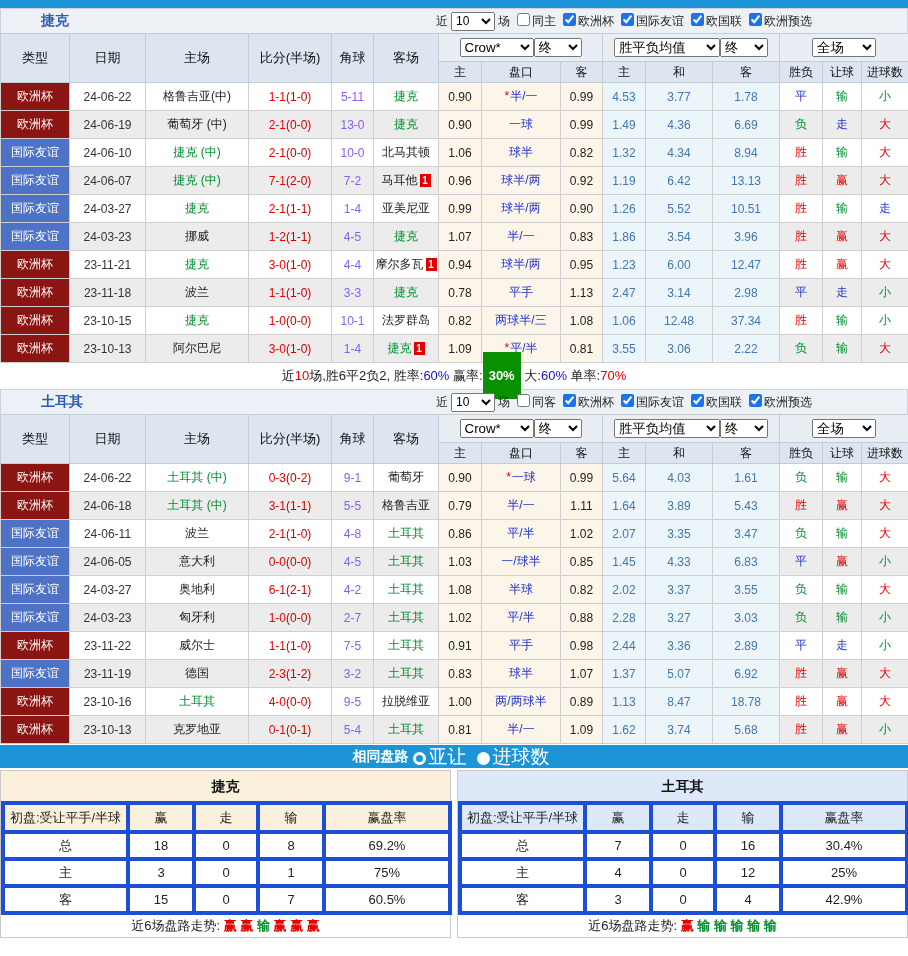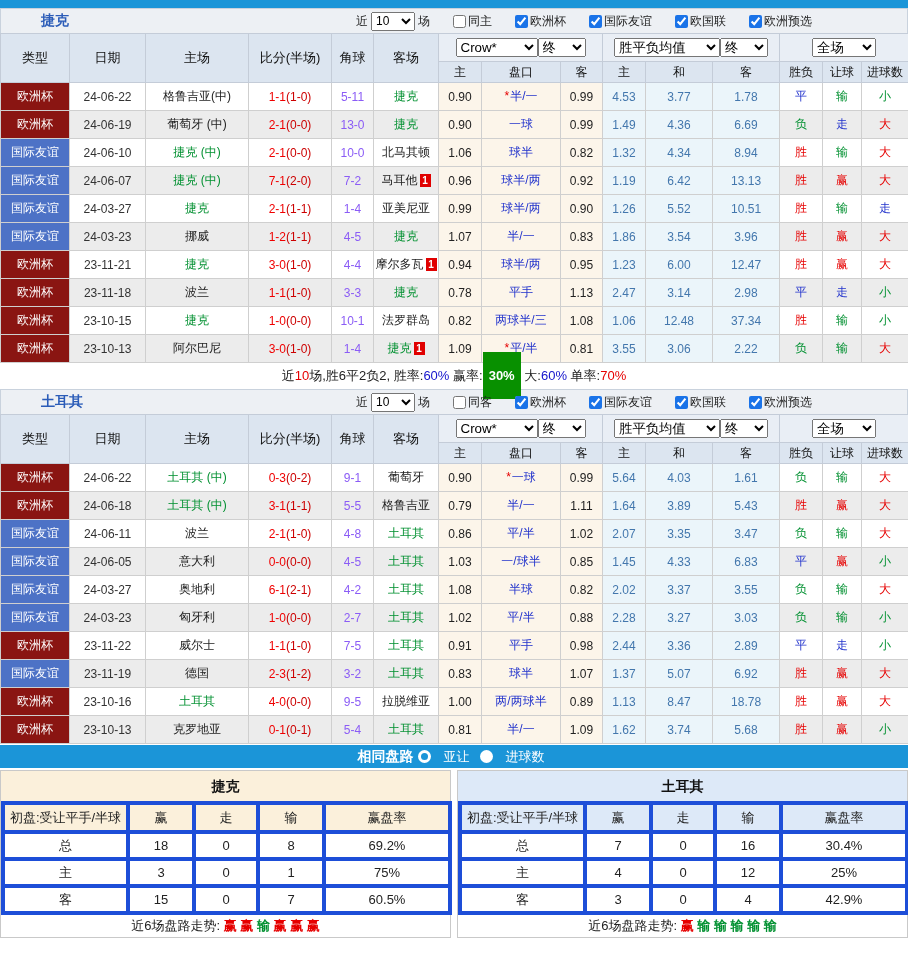"同主" .cb { align-items: center -> none; margin-left: 23px -> 7px }
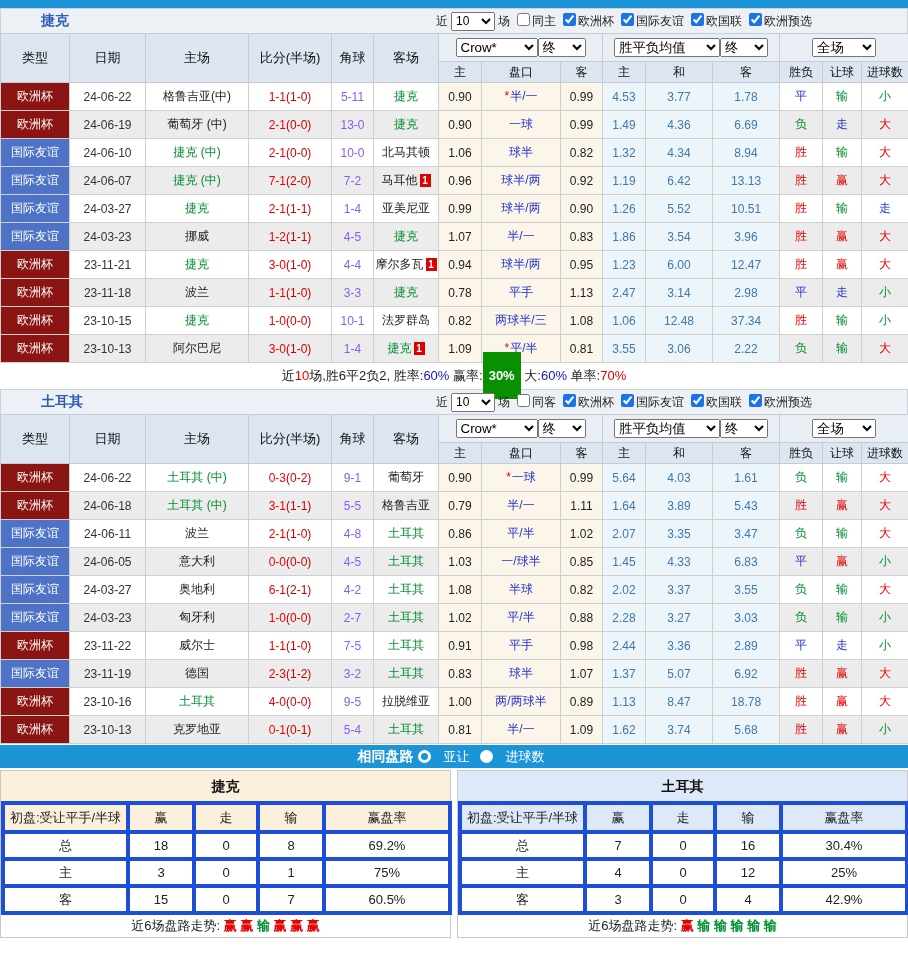"Crow*" .sel-co { width: 82px -> 74px }
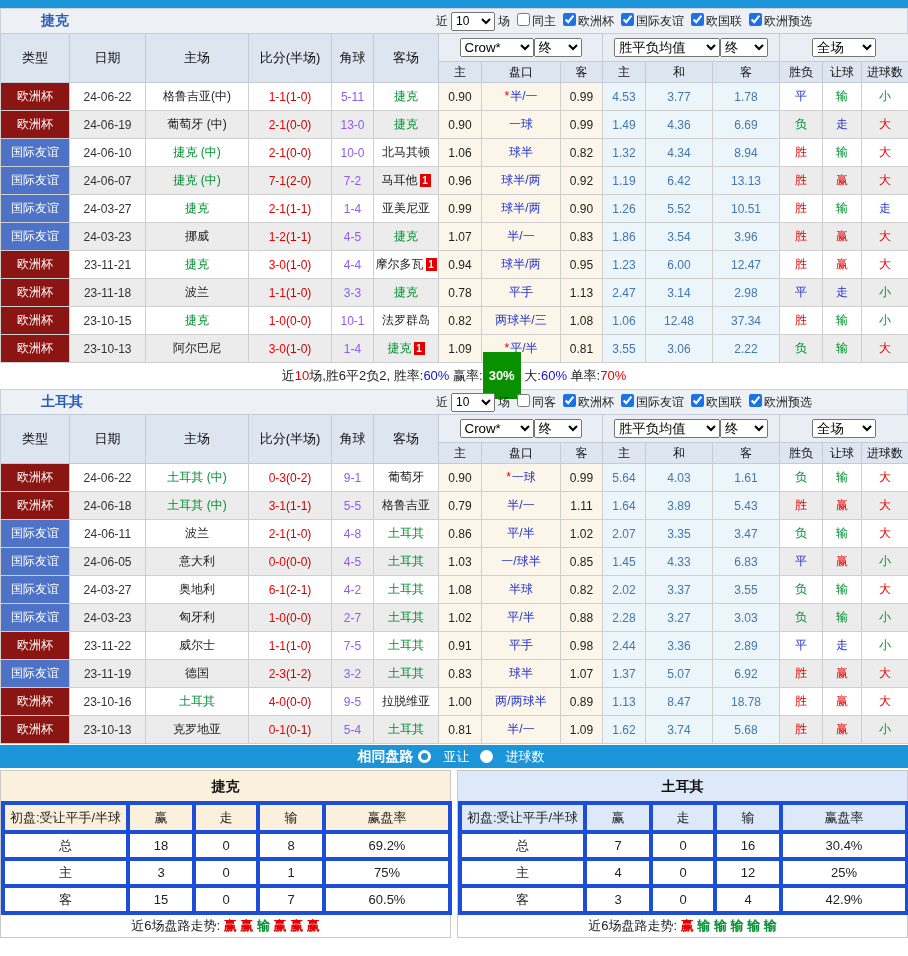"亚让" .b-opt { font-size: 13px -> 19px; margin: 0 6px 0 13px -> 0 6px 0 3px }
